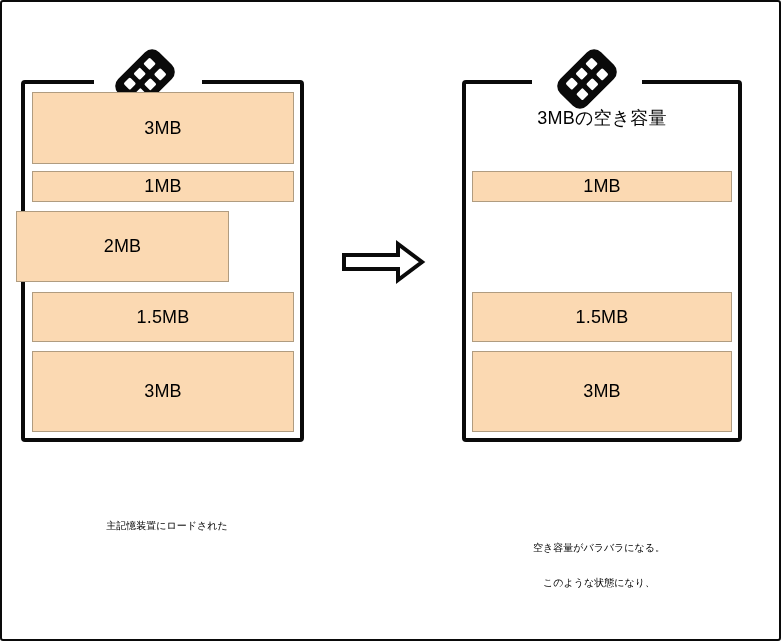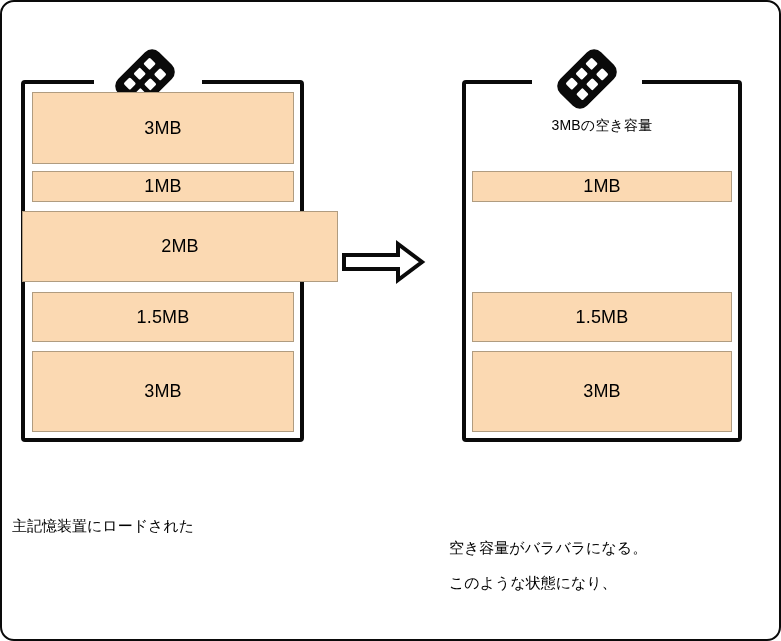"3MB" .canvas { border-radius: 14px -> 3px }
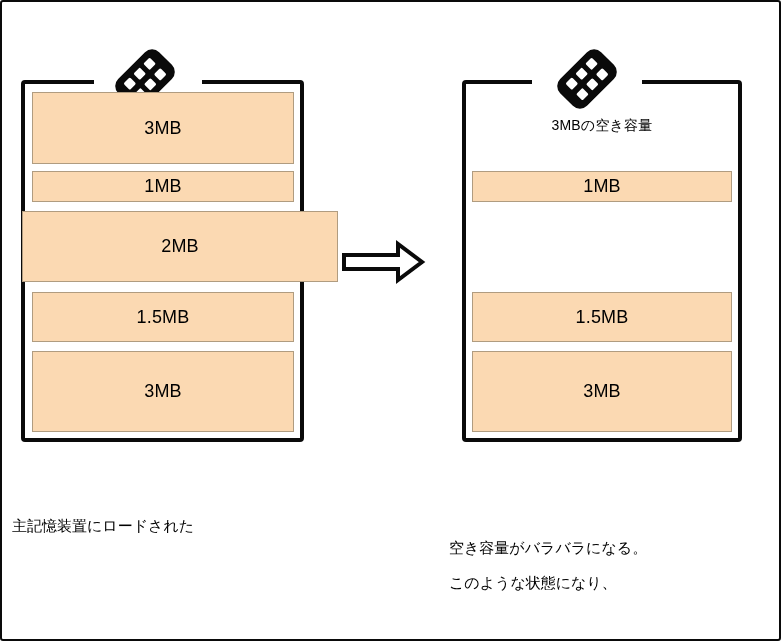"3MBの空き容量" .free-label { align-items: center -> none; font-size: 14px -> 18px }
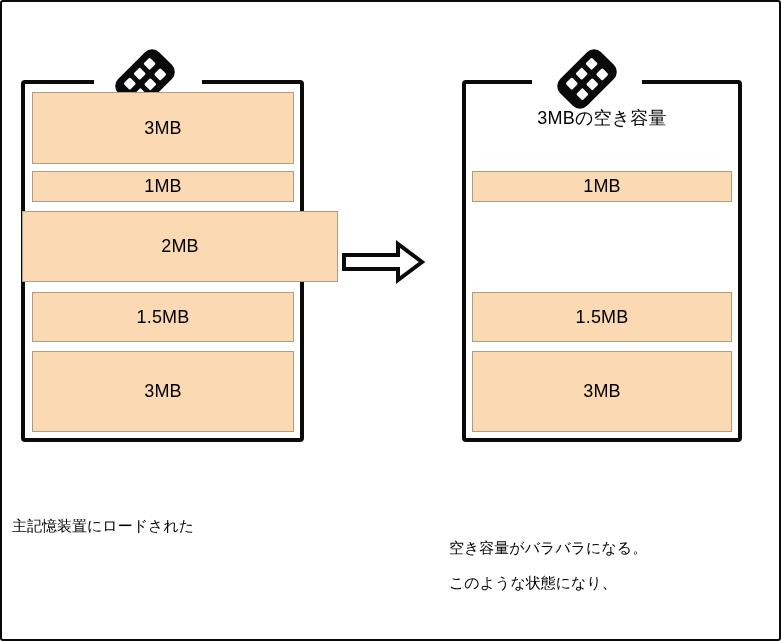"2MB" .lb3 { left: 20px -> 14px; width: 316px -> 213px }
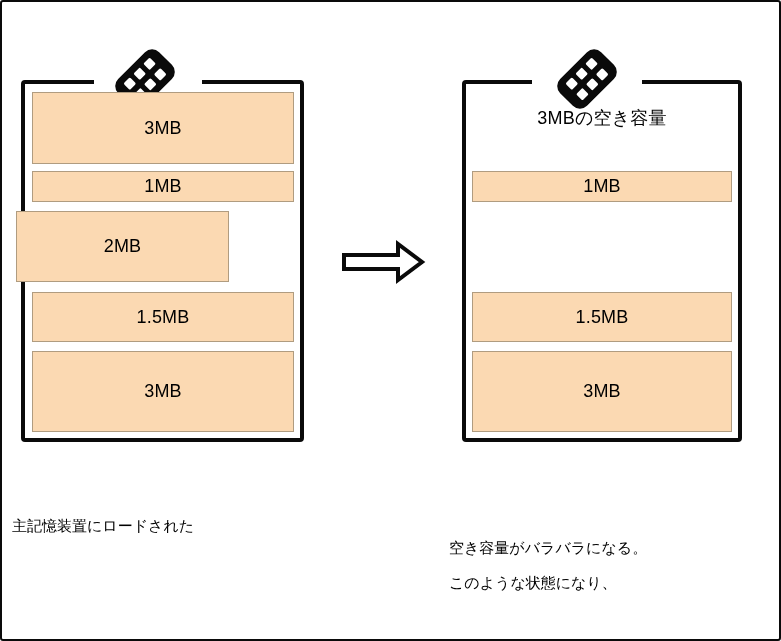"主記憶装置にロードされた" .caption { font-size: 15px -> 10px; text-align: left -> center }
